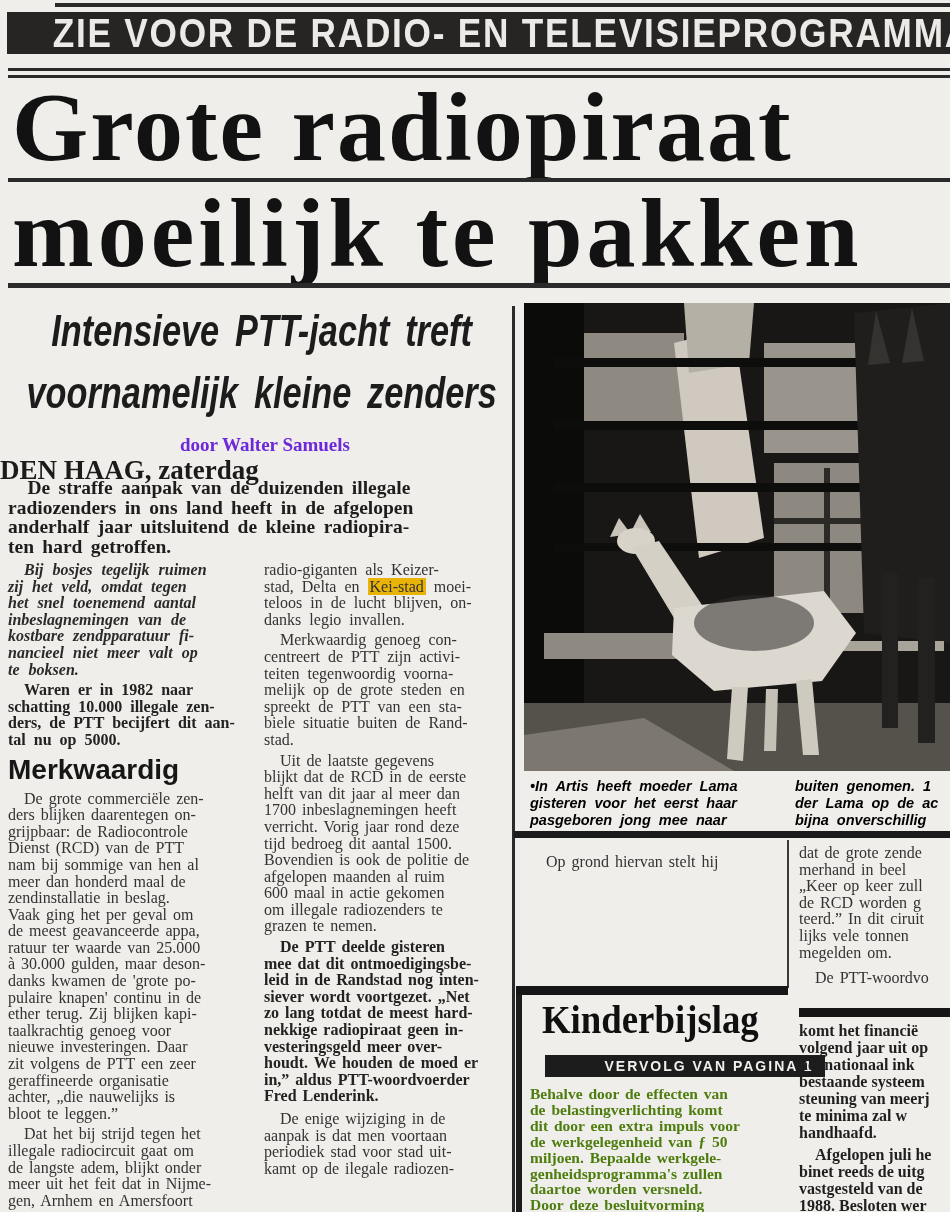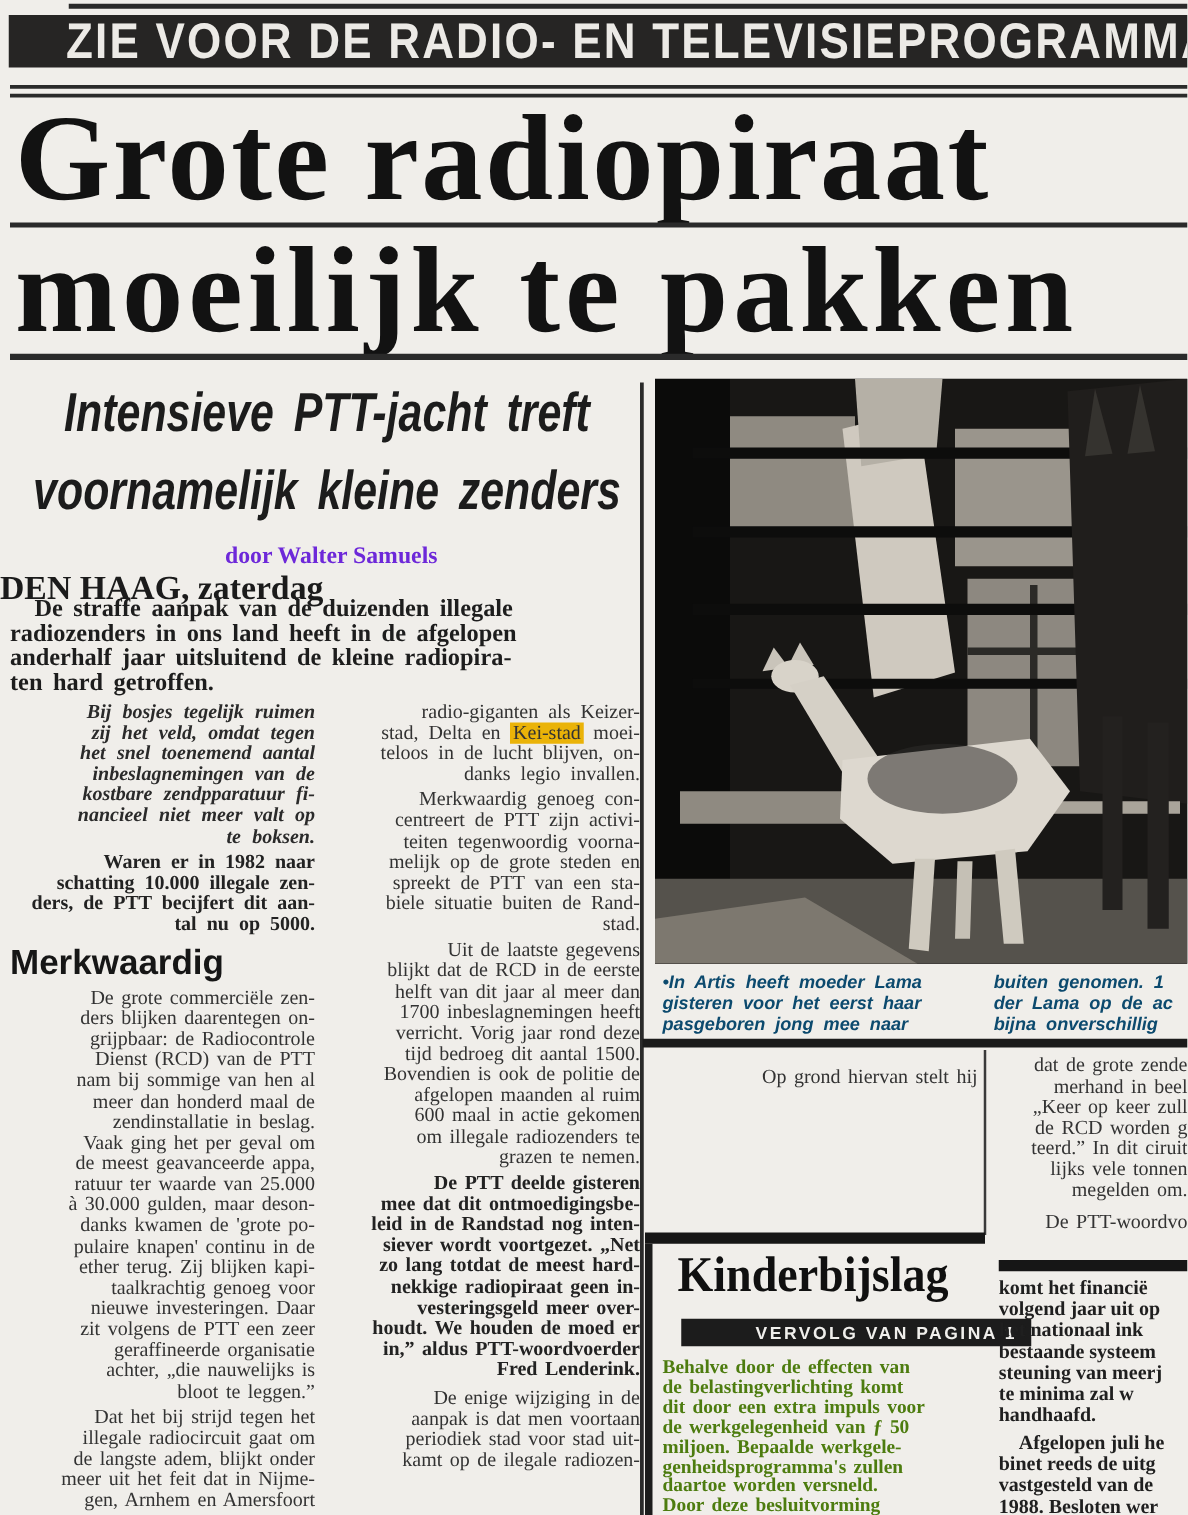"Bij bosjes tegelijk ruimen" .col p { text-align: right -> none }
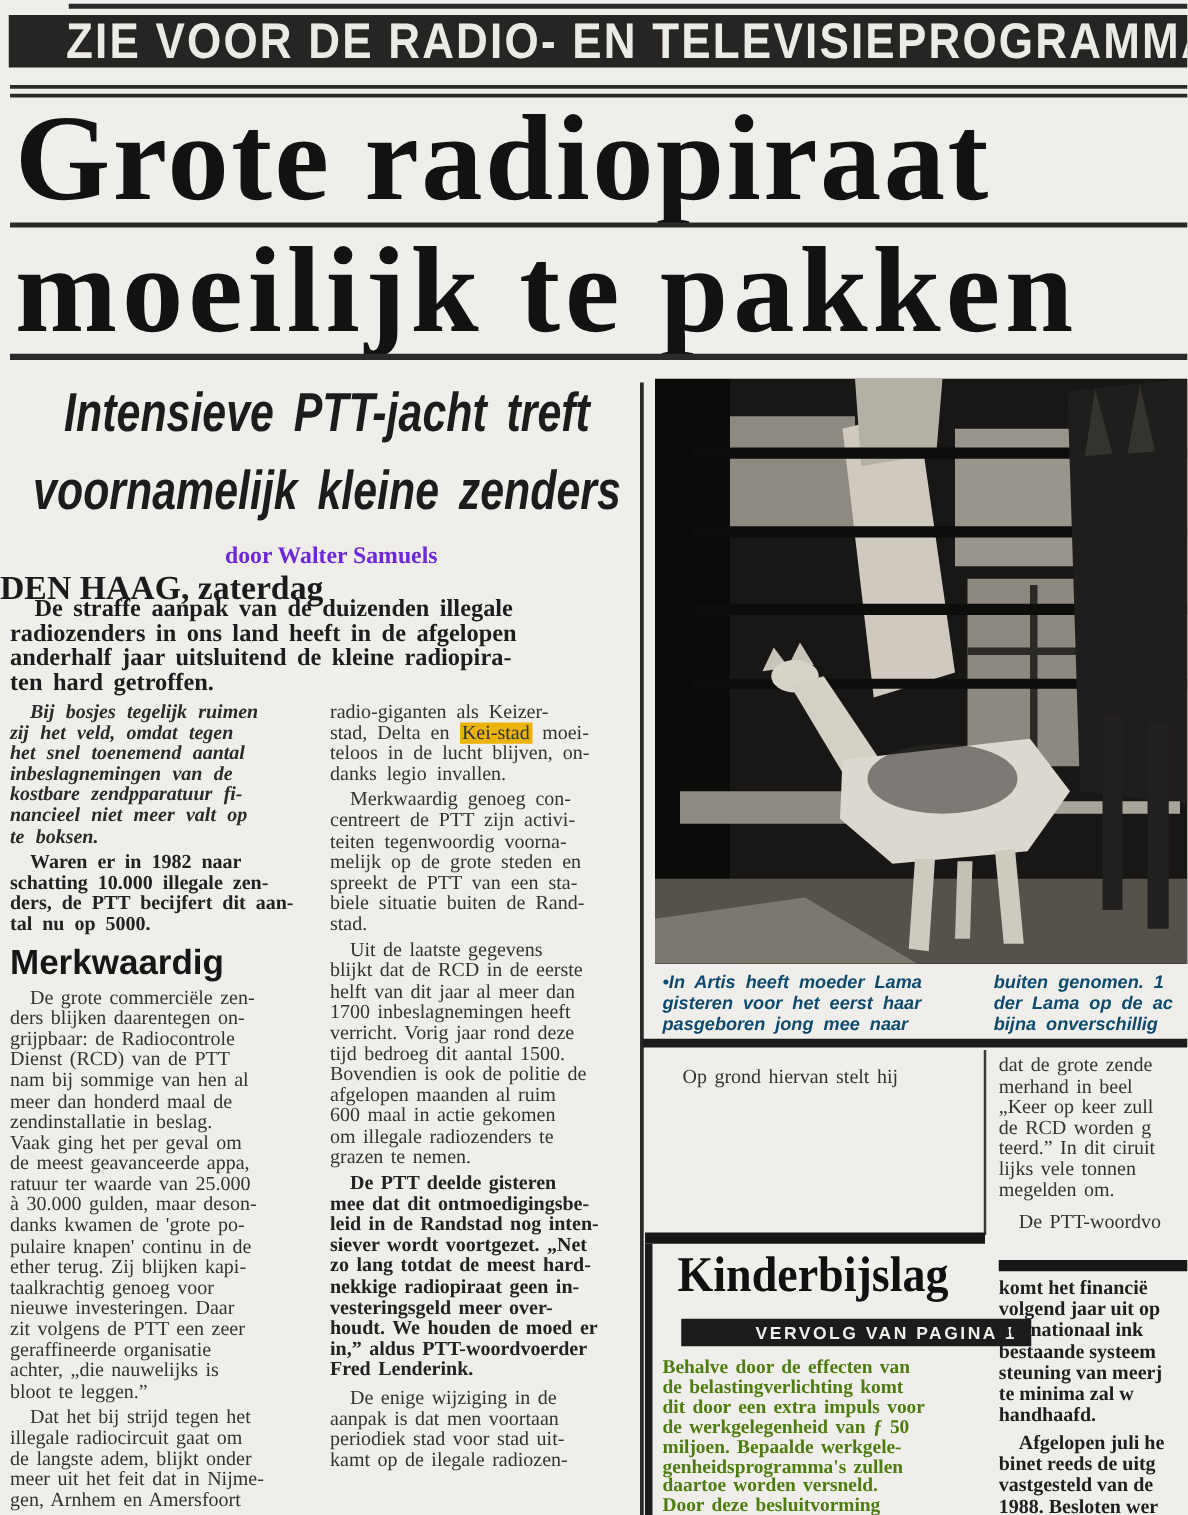"•In Artis heeft moeder Lama" .caption { color: #0c4a6e -> #000000 }
